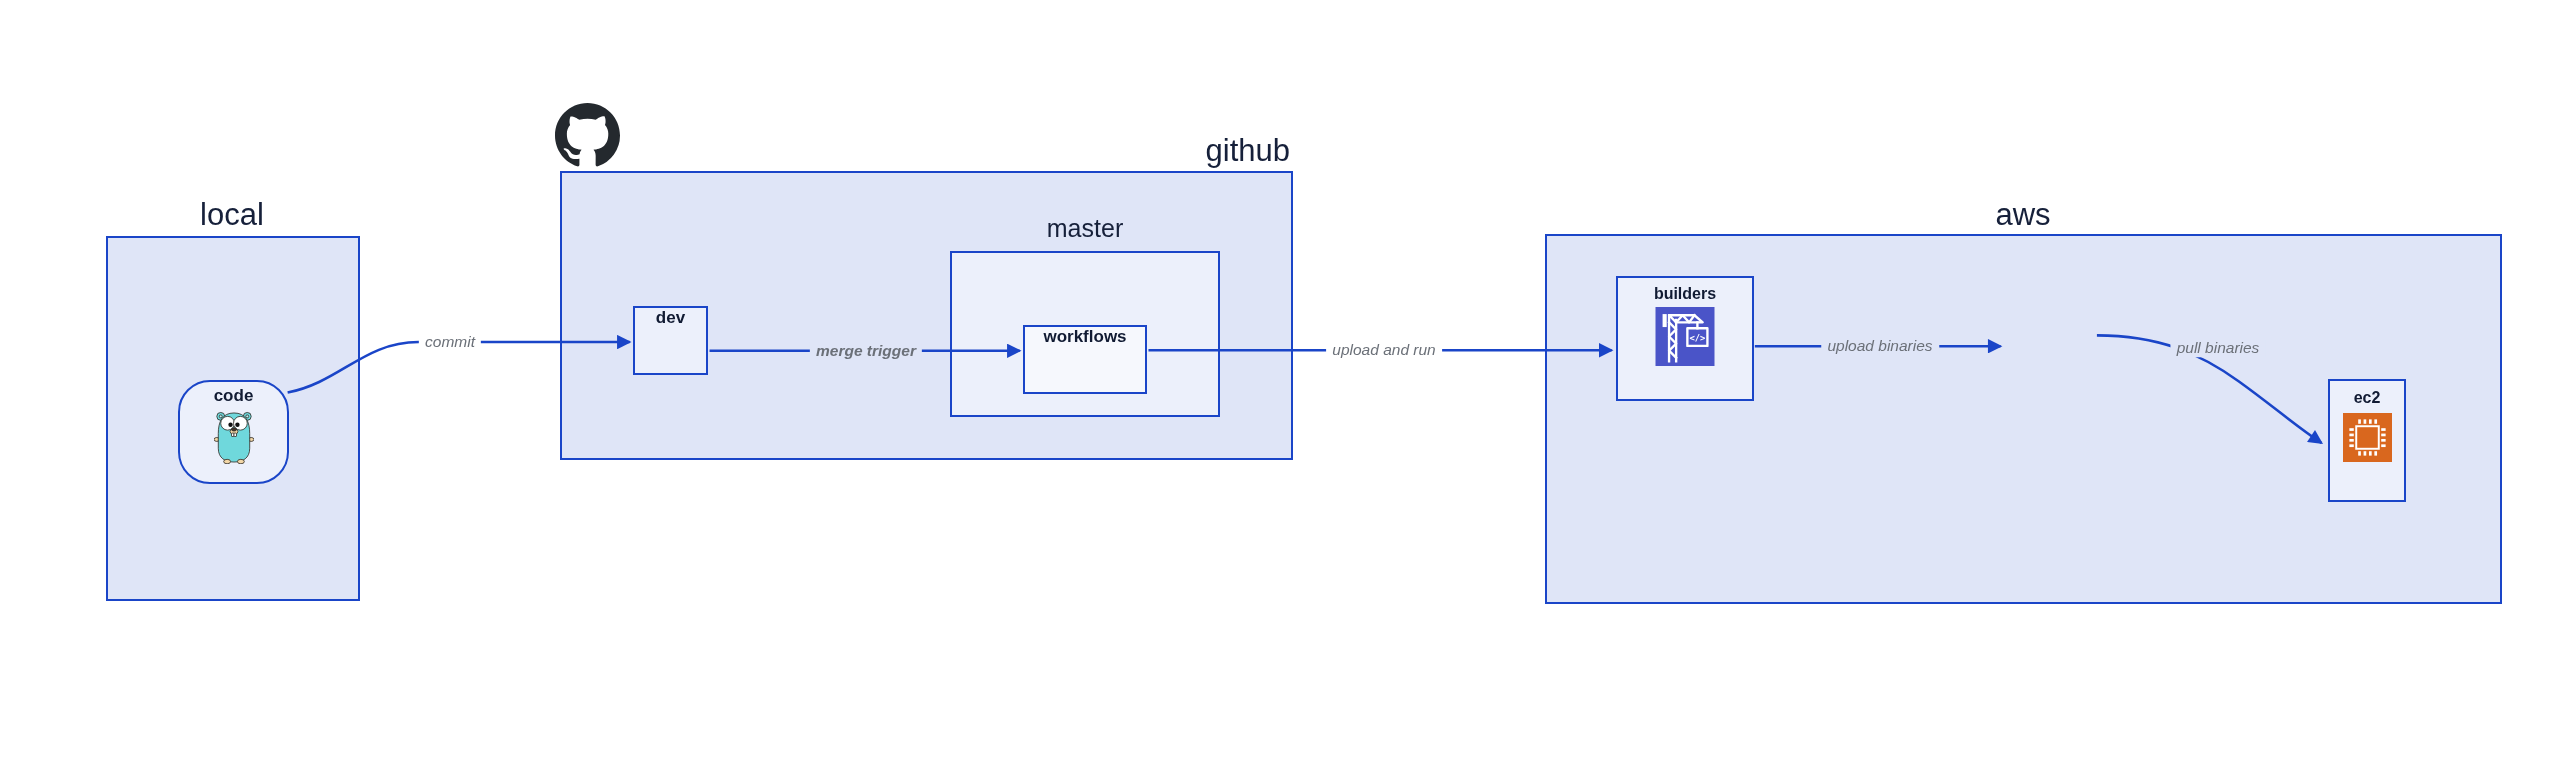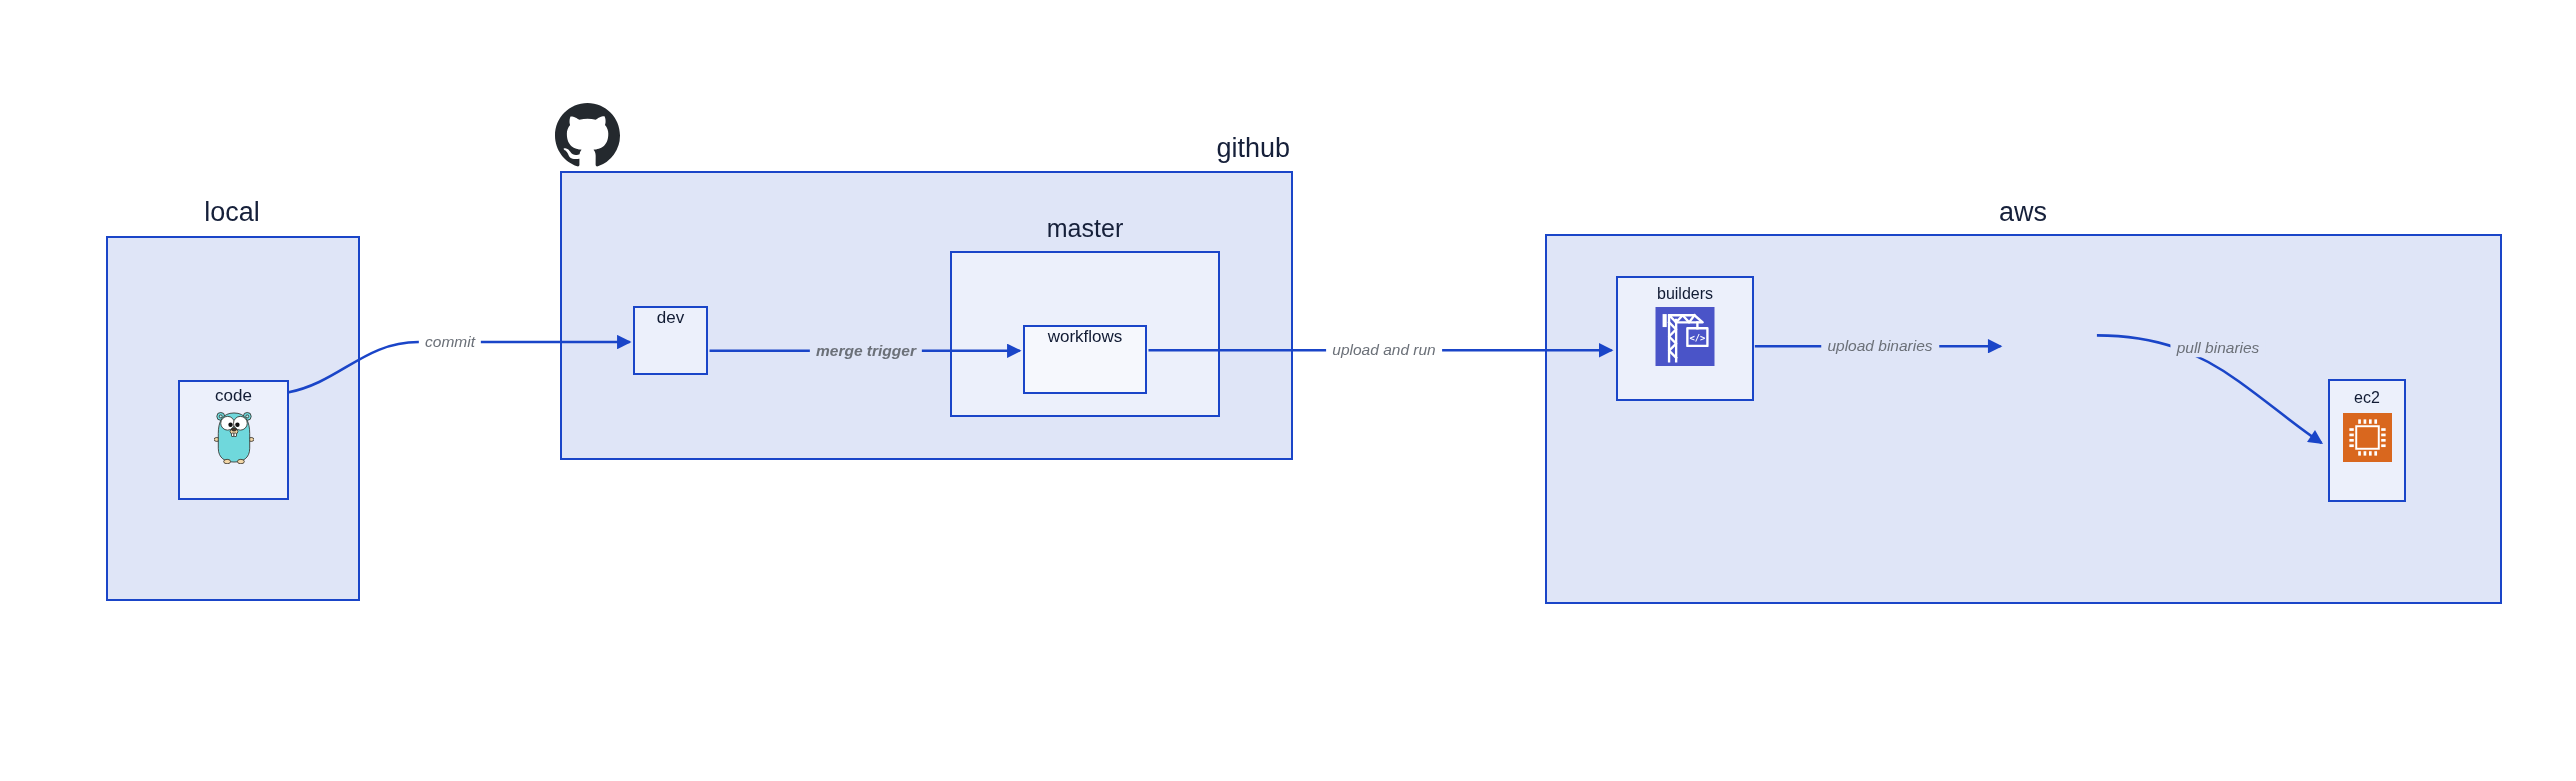"github" .glabel { font-size: 27px -> 31px }
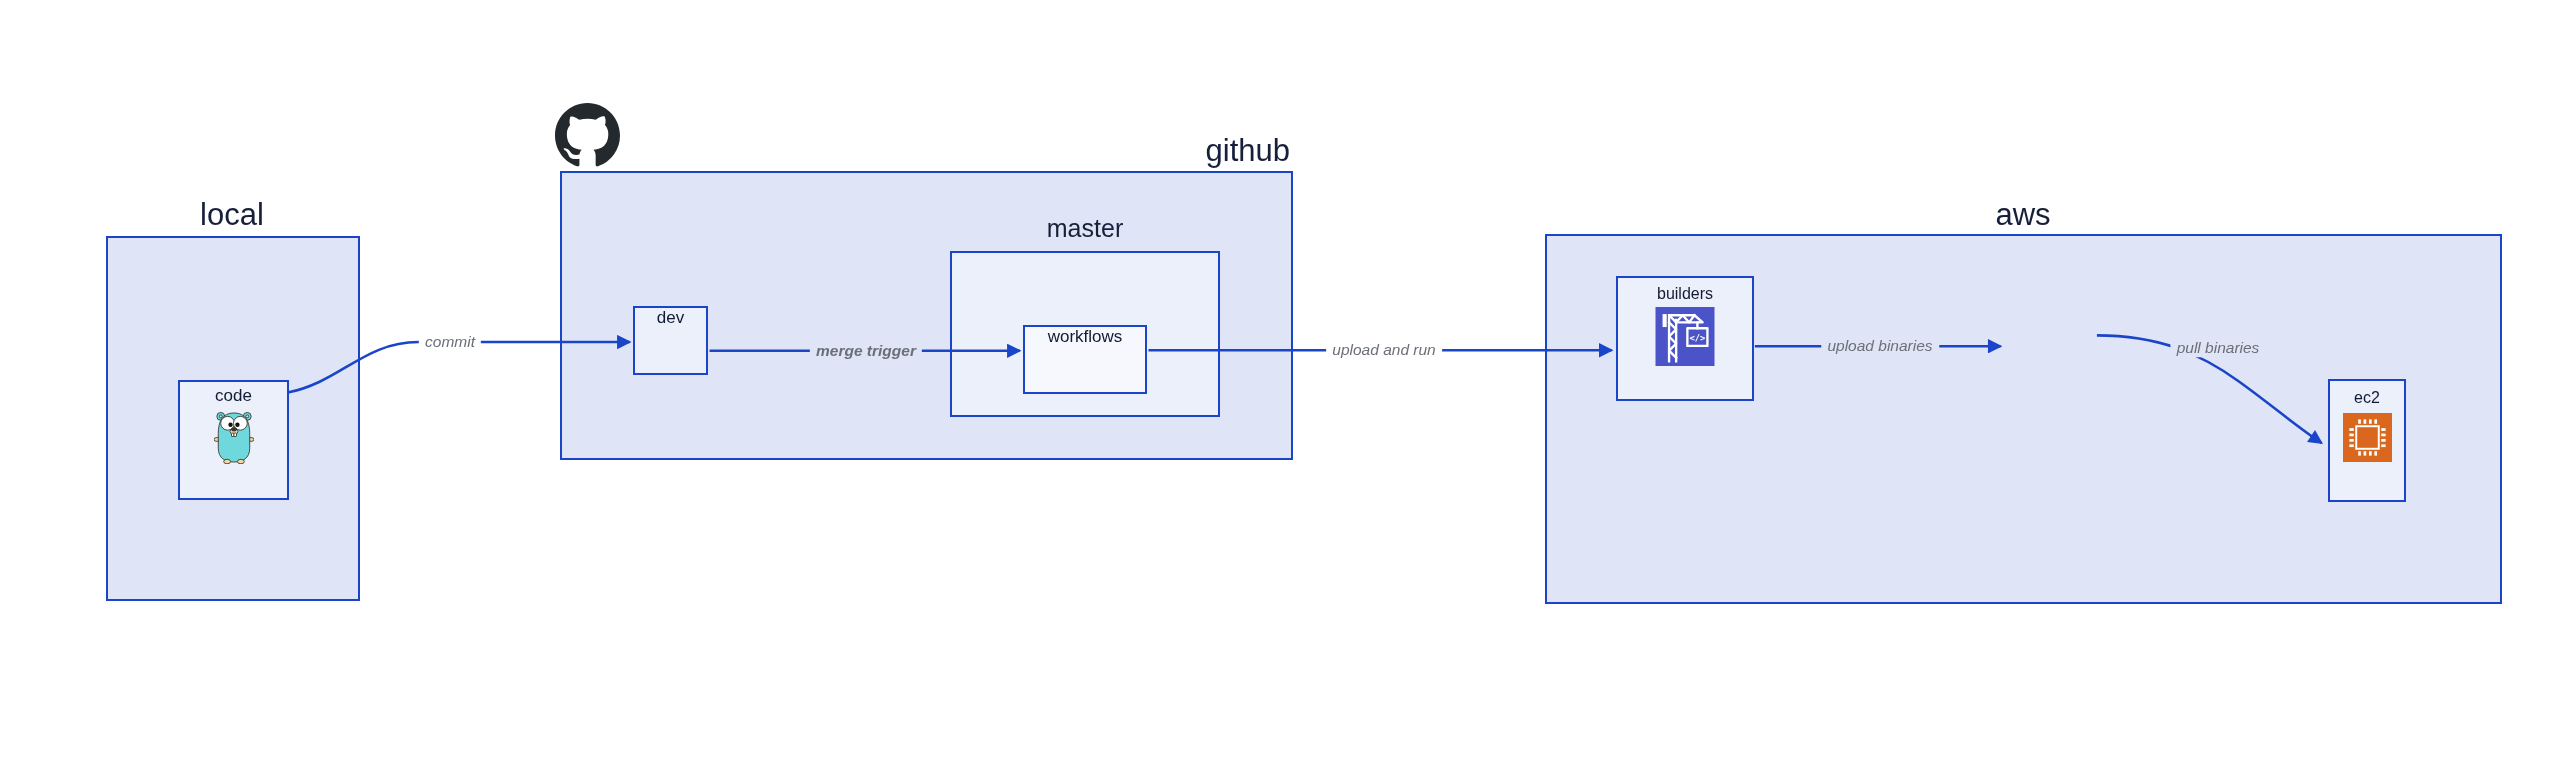"builders" .nlabel { font-weight: normal -> bold }
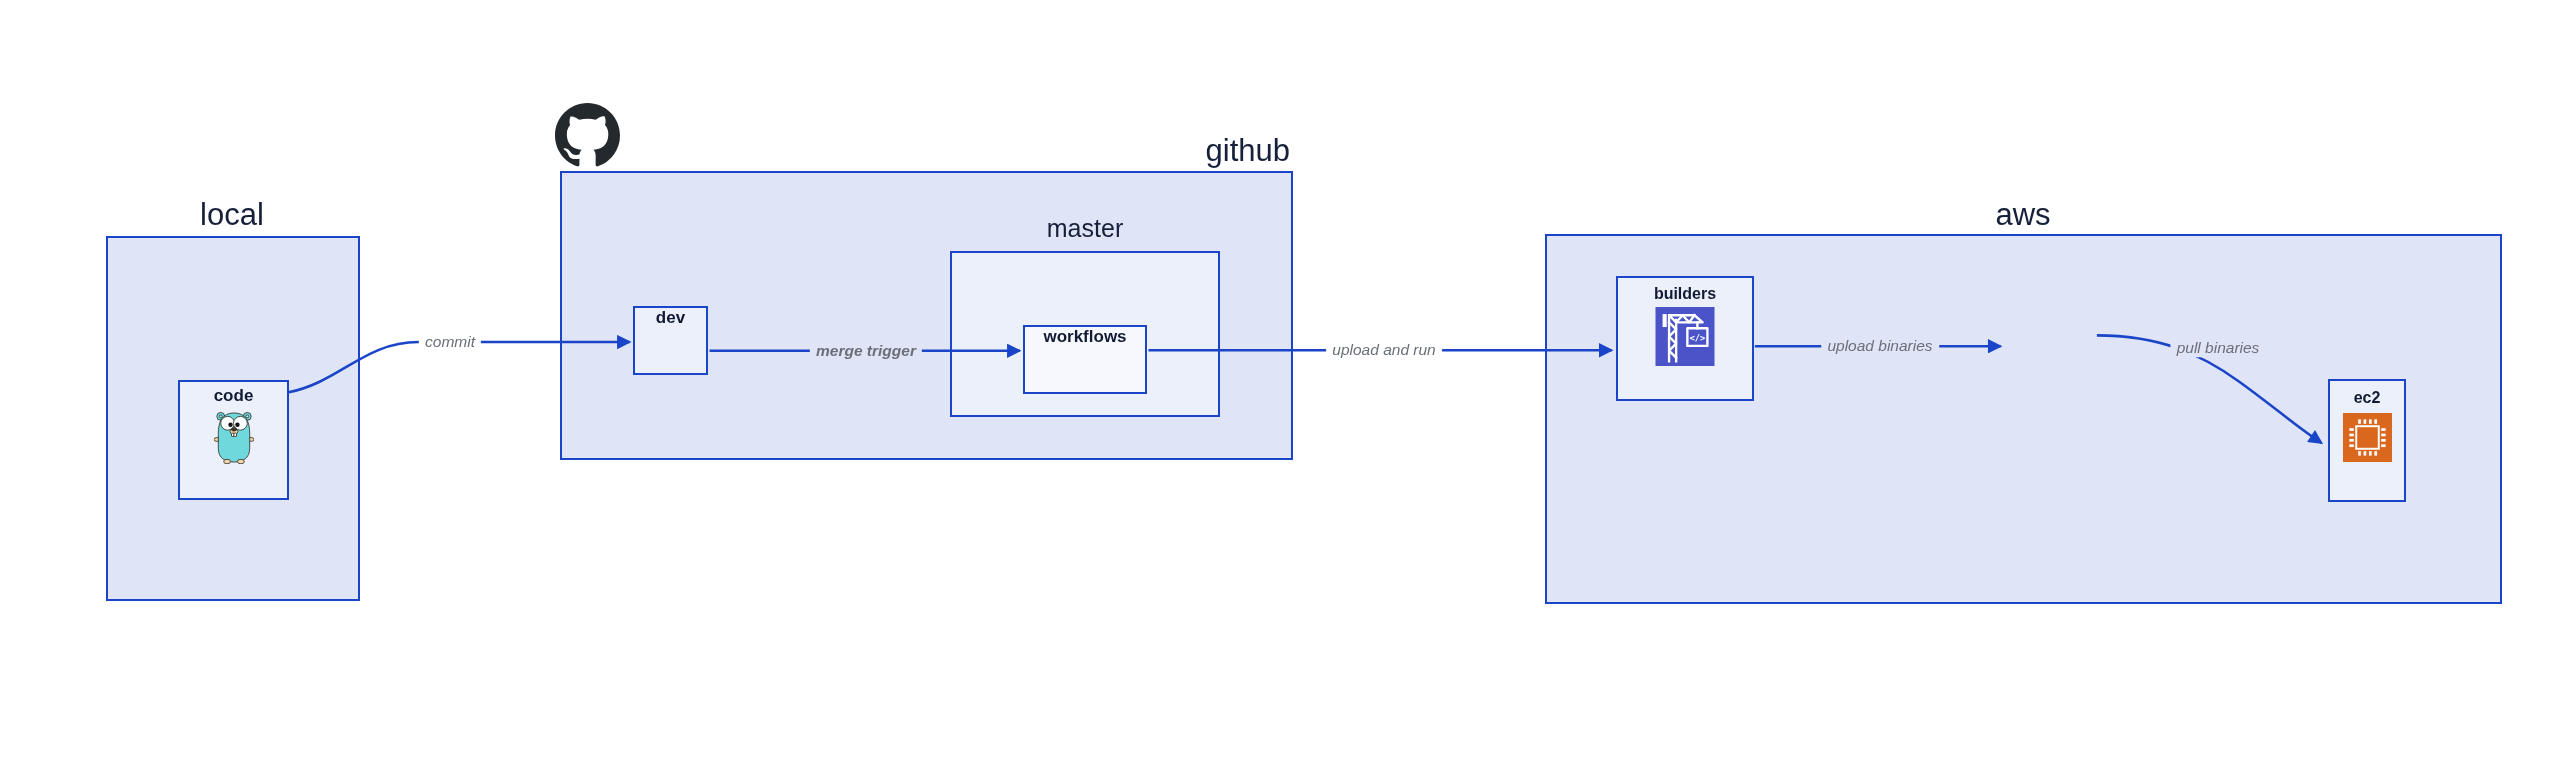"code" div.nbox { border-radius: none -> 32px; height: 120px -> 104px }
